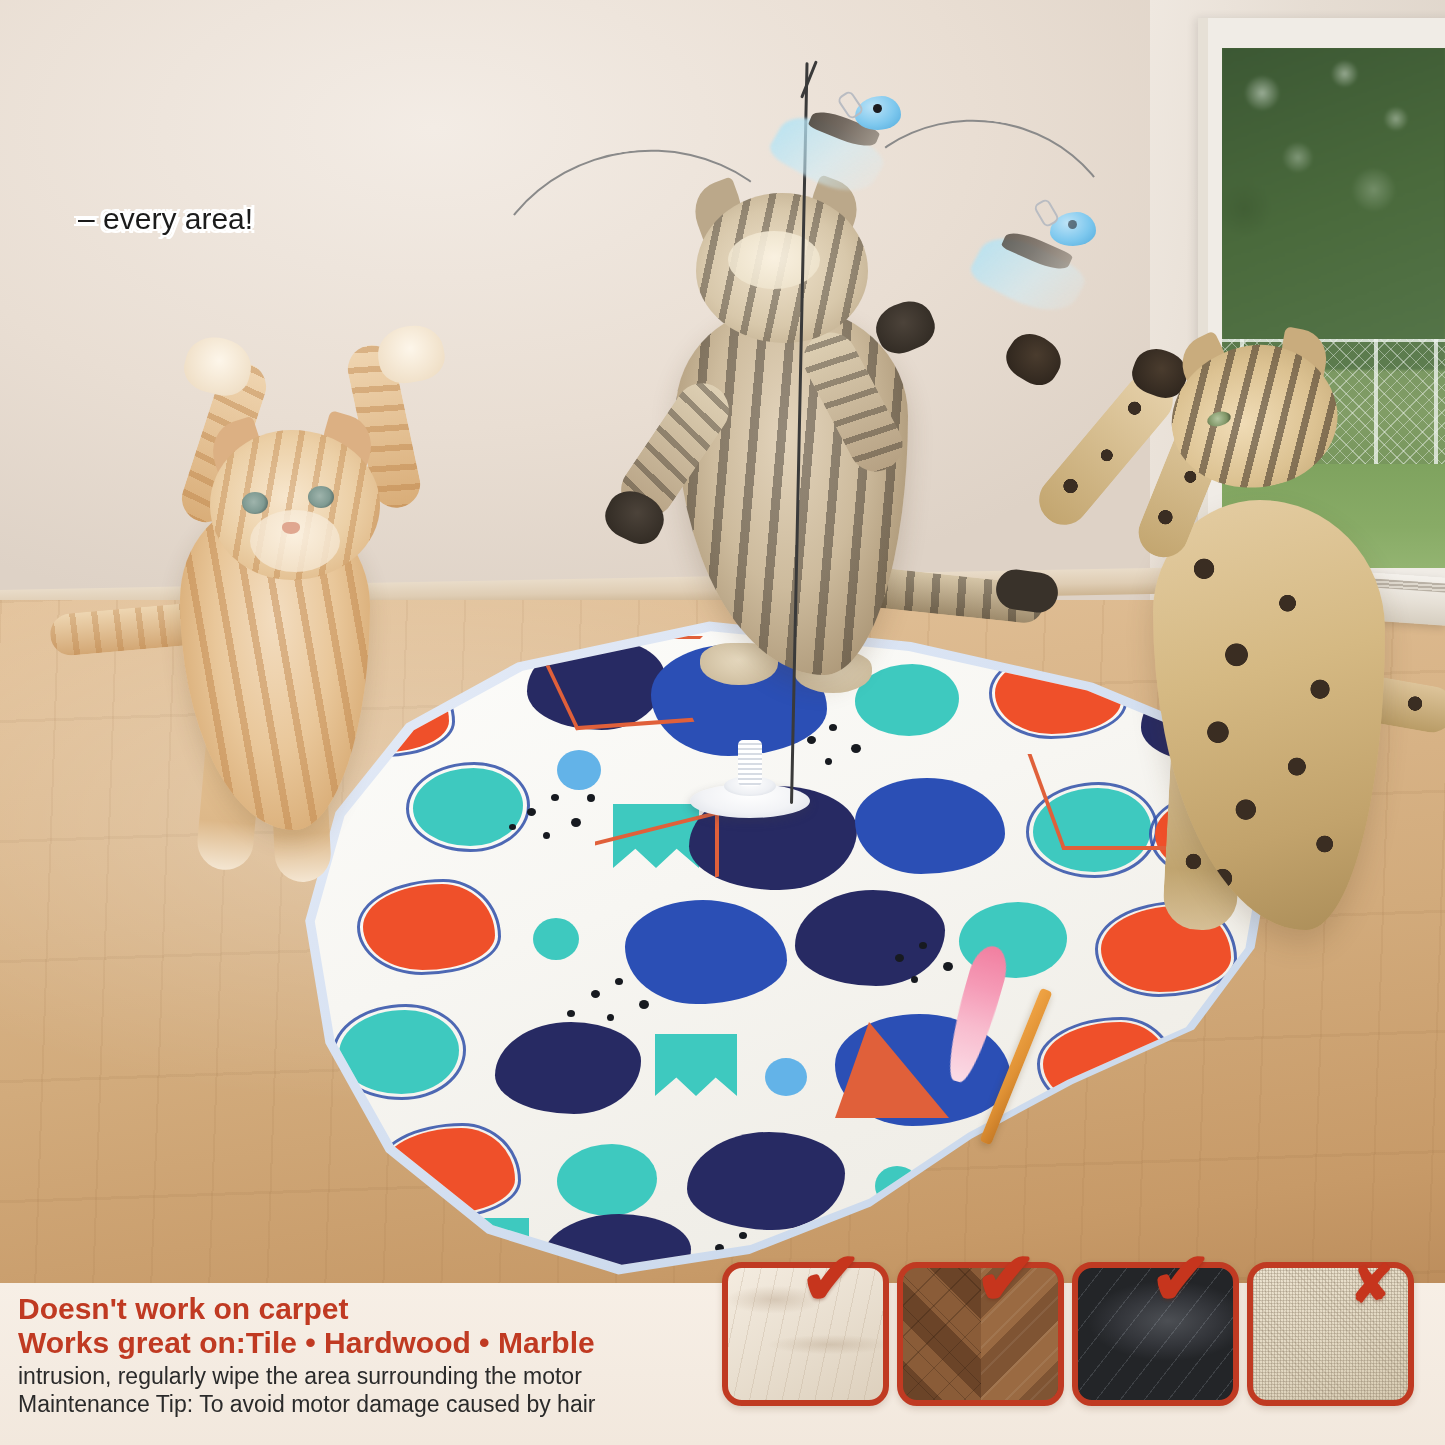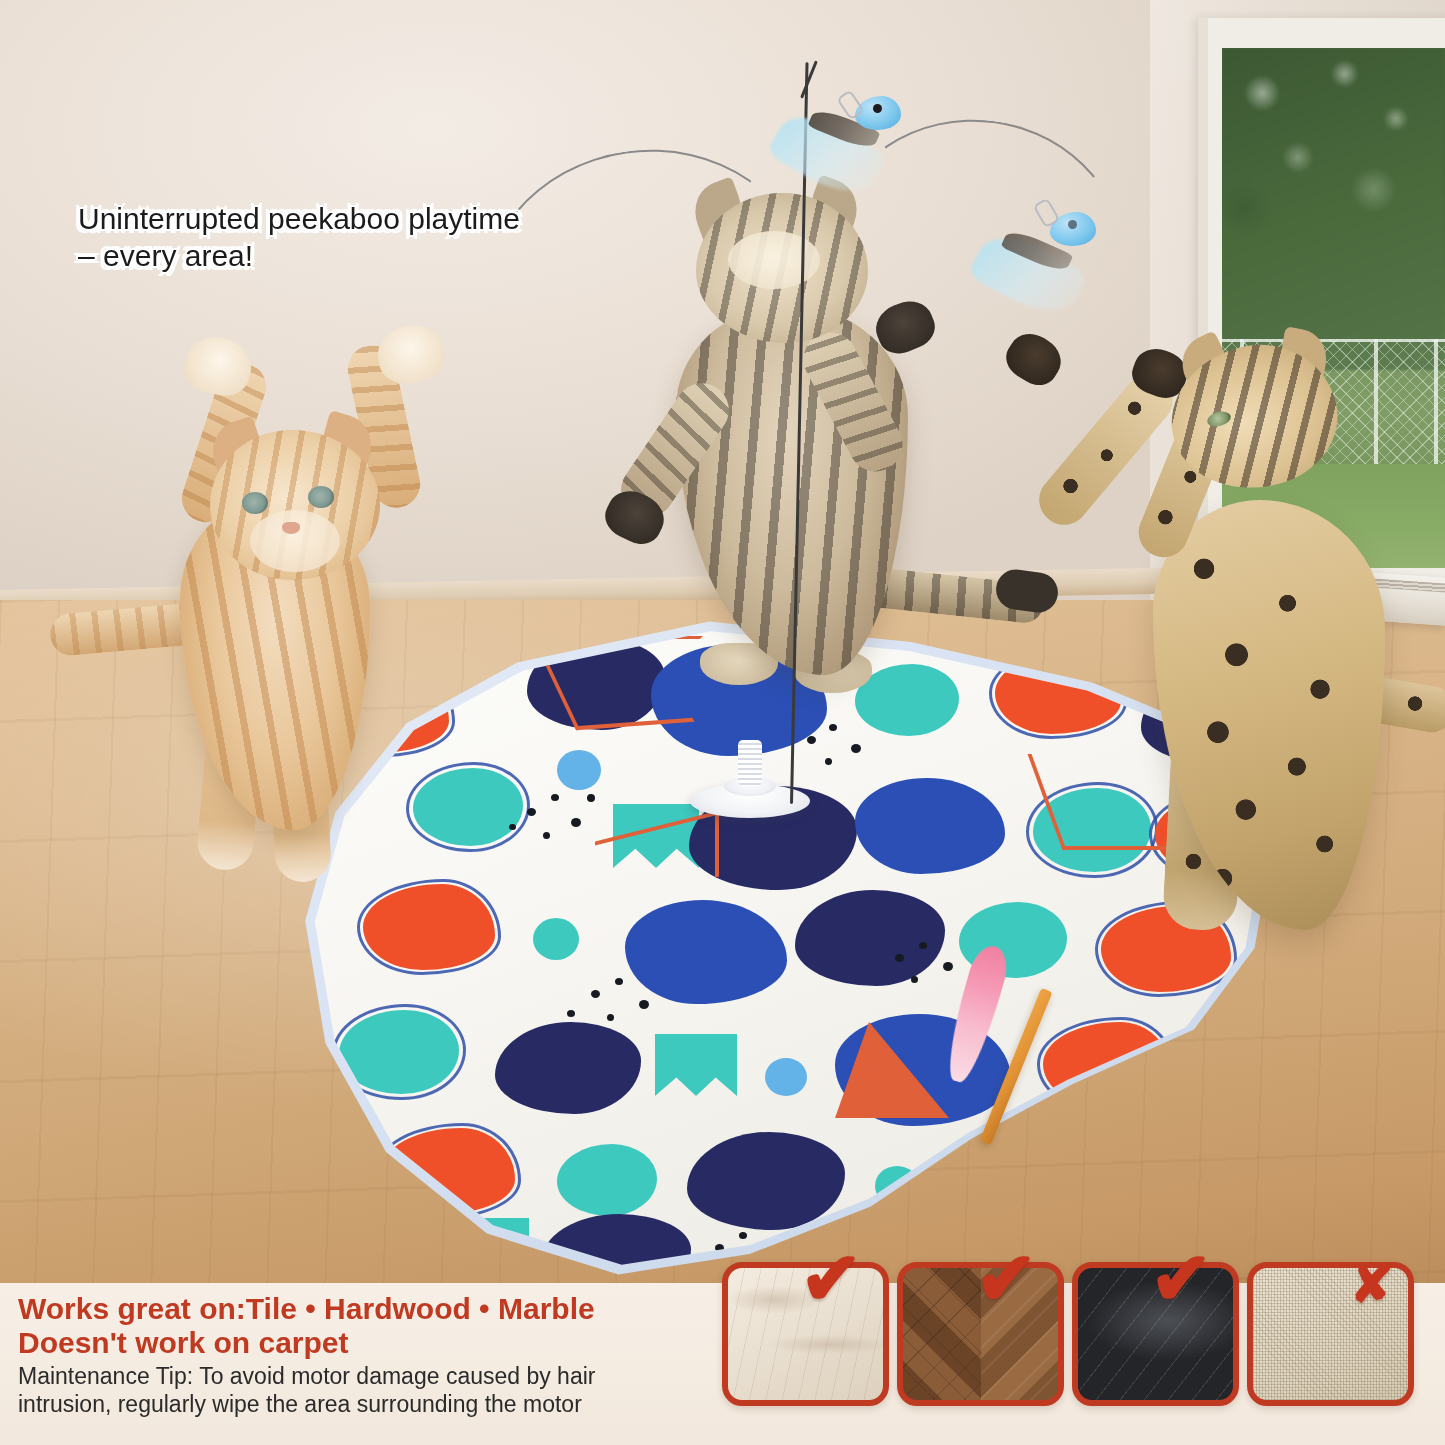"Uninterrupted peekaboo playtime" span { html: <span>Uninterrupted peekaboo playtime</span> -> none }
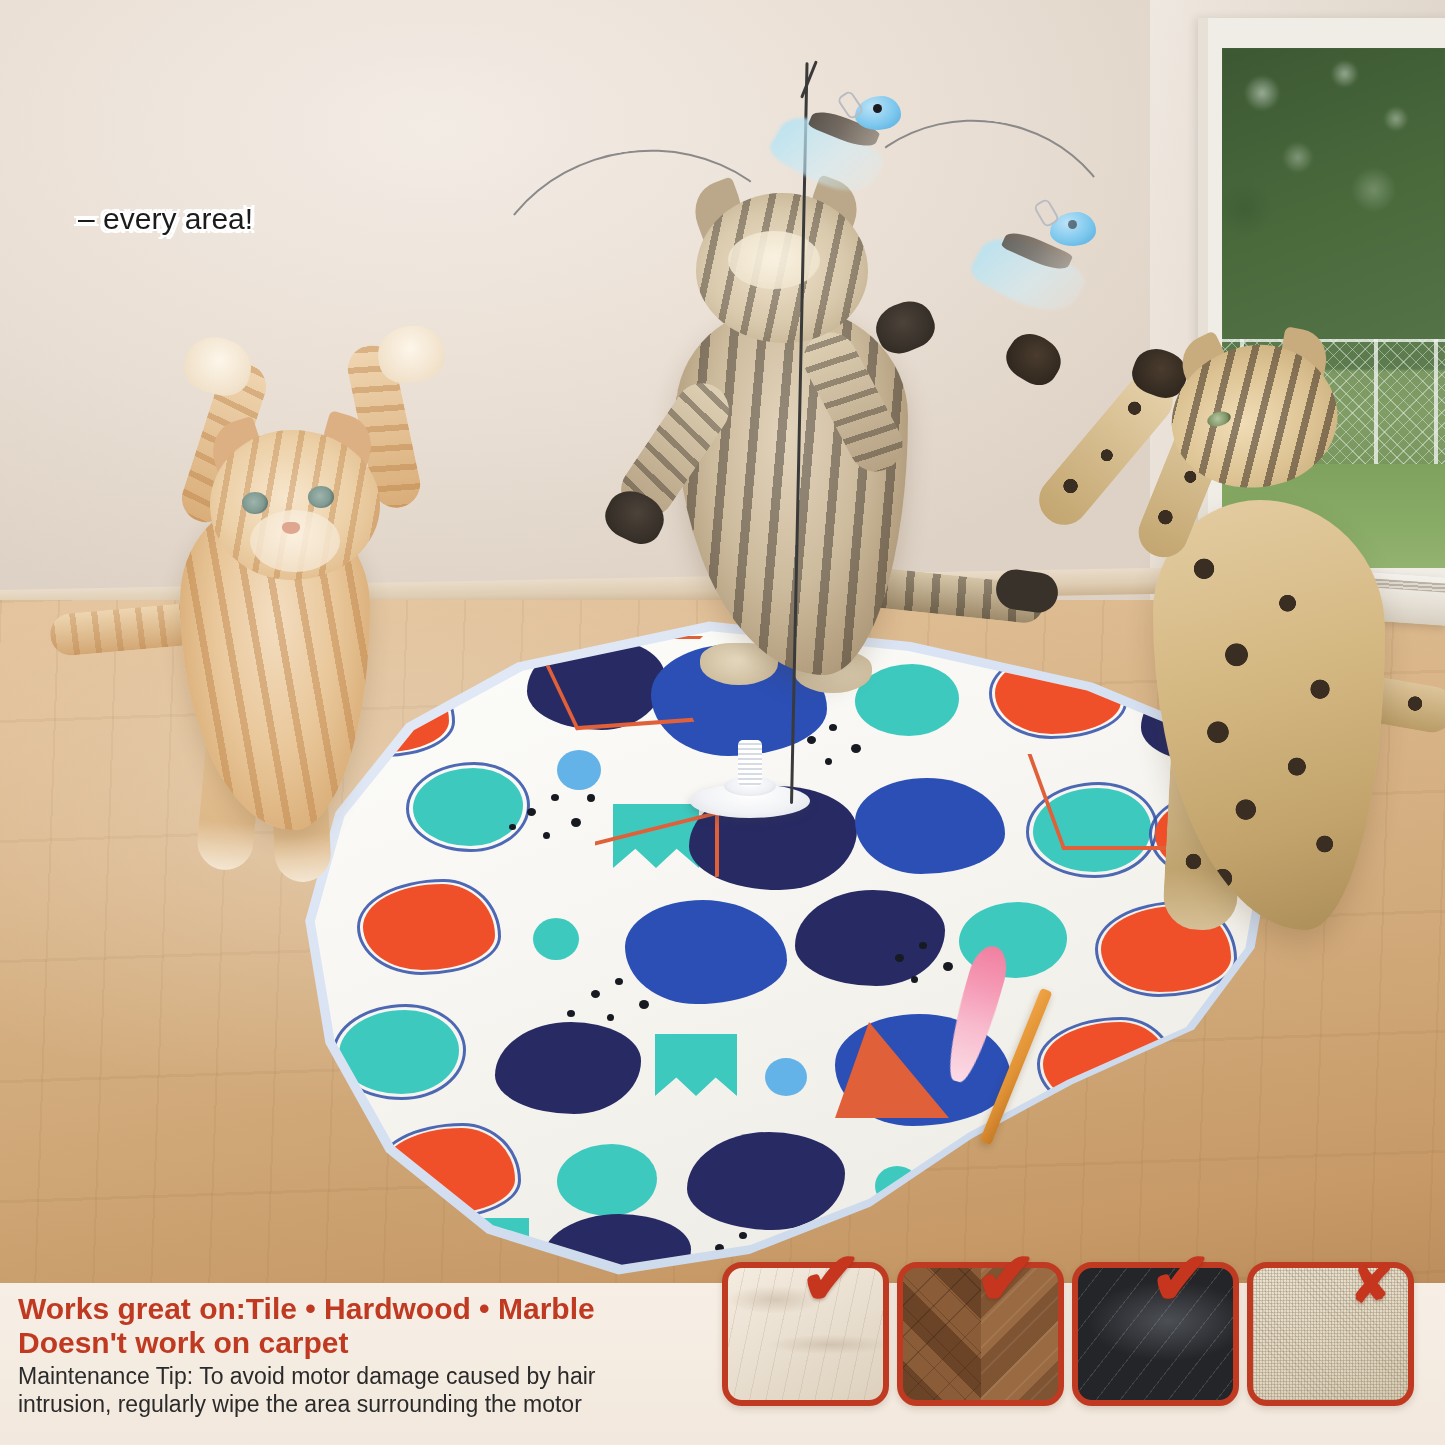"Works great on:Tile • Hardwood" span { order: before "Doesn't work on carpet" -> after "Doesn't work on carpet" }
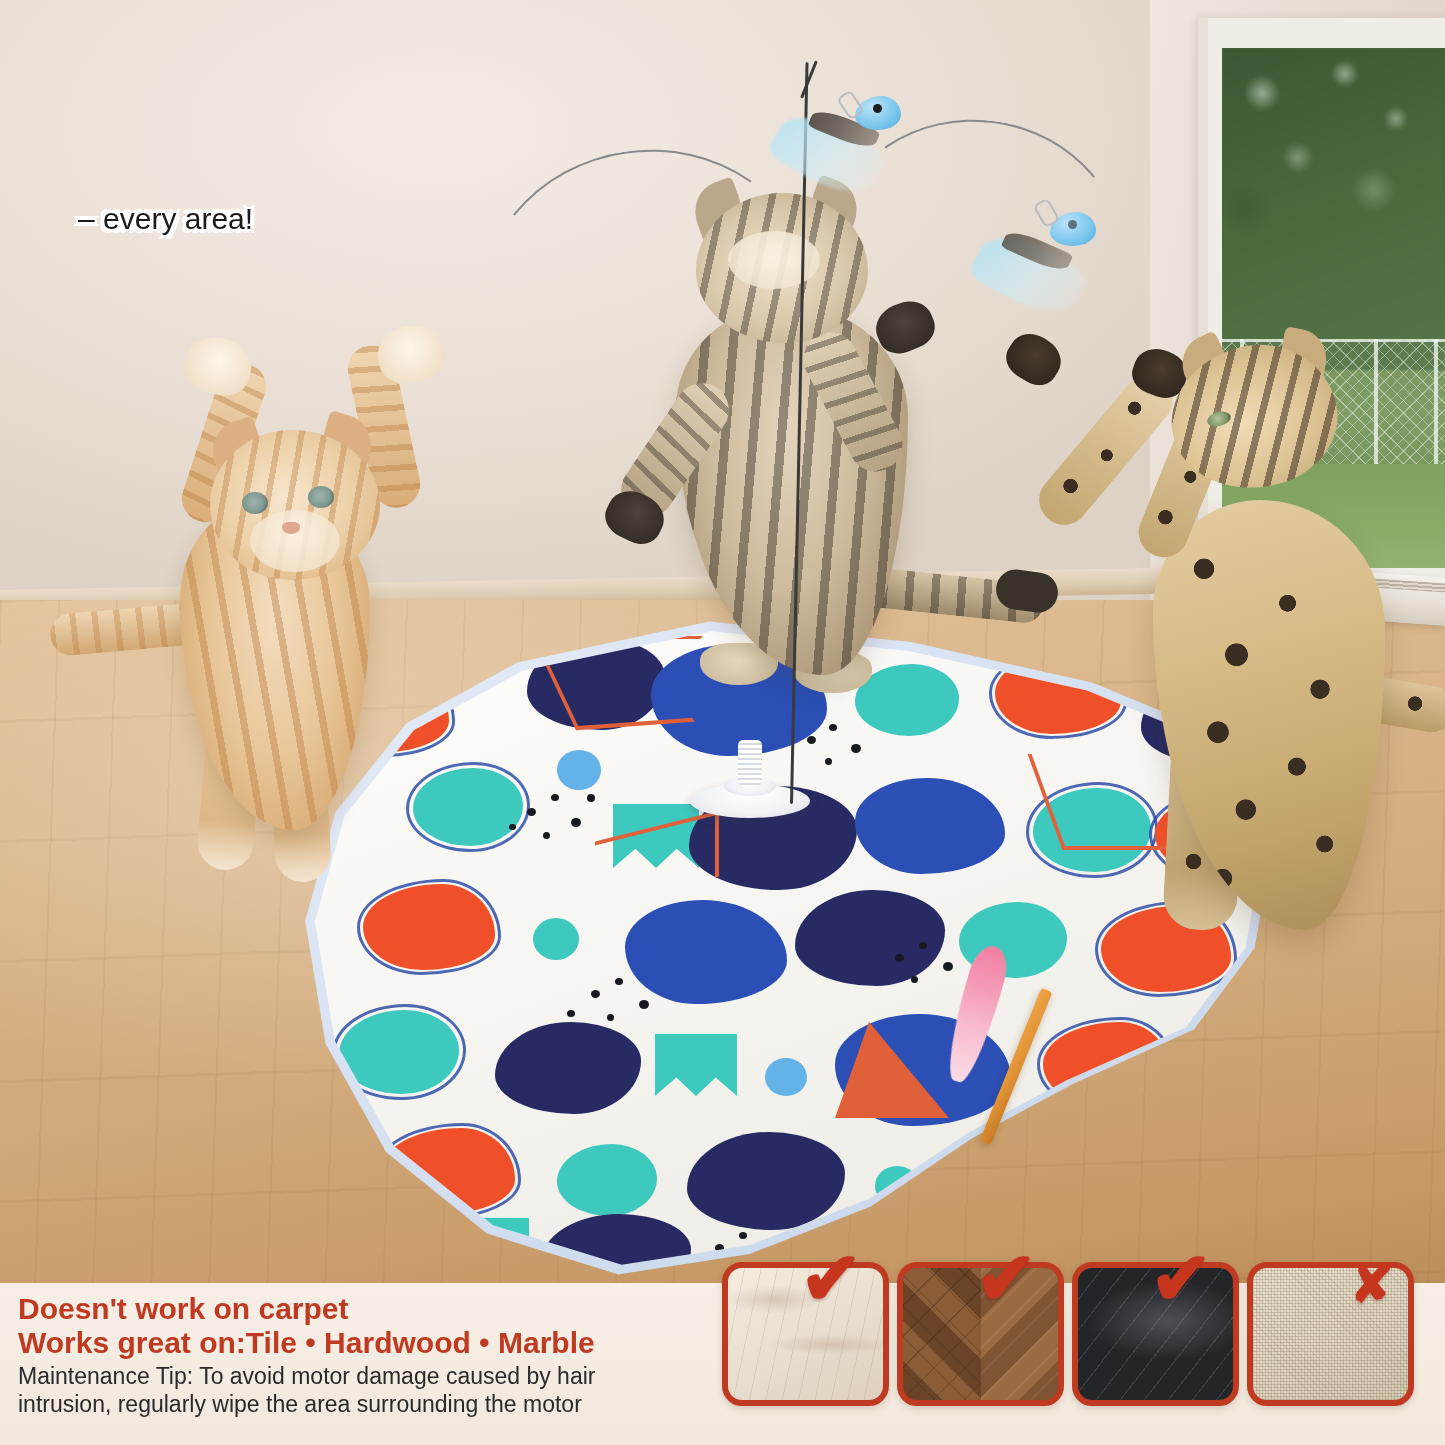"Maintenance Tip: To avoid motor" span { order: before "intrusion, regularly wipe the area" -> after "intrusion, regularly wipe the area" }
